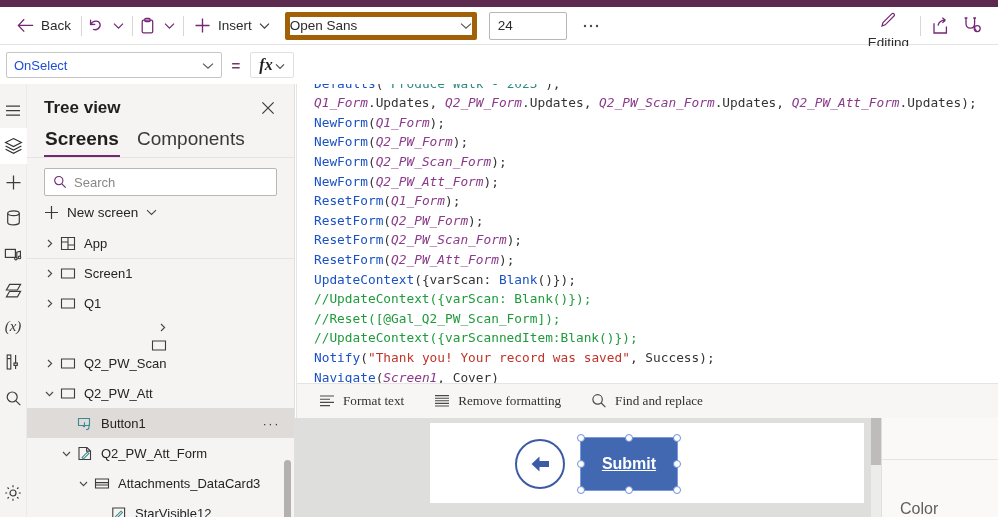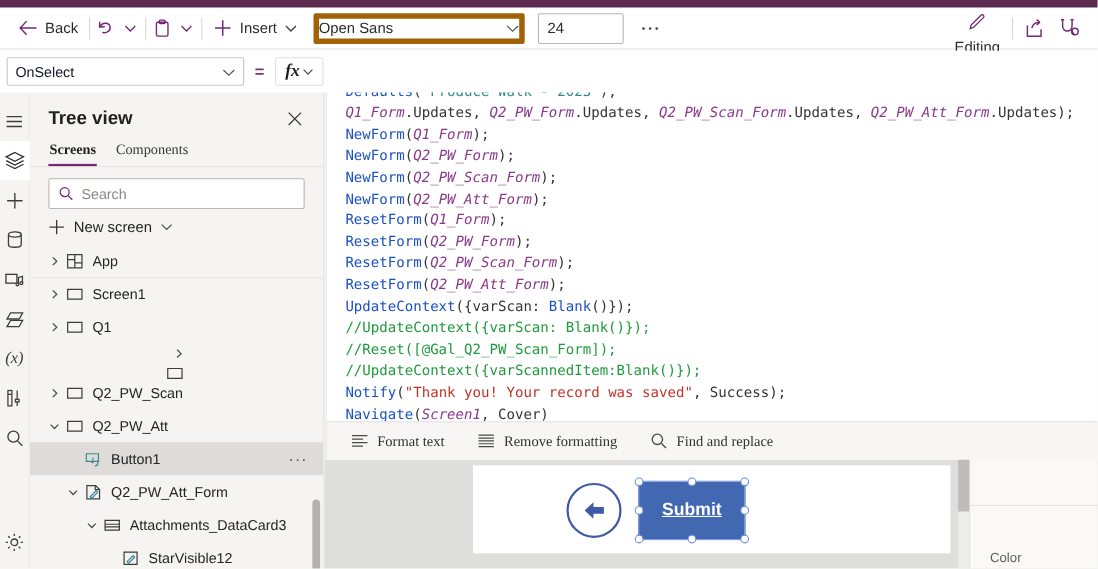"OnSelect" .prop-select { color: #0f172a -> #1d4ed8 }
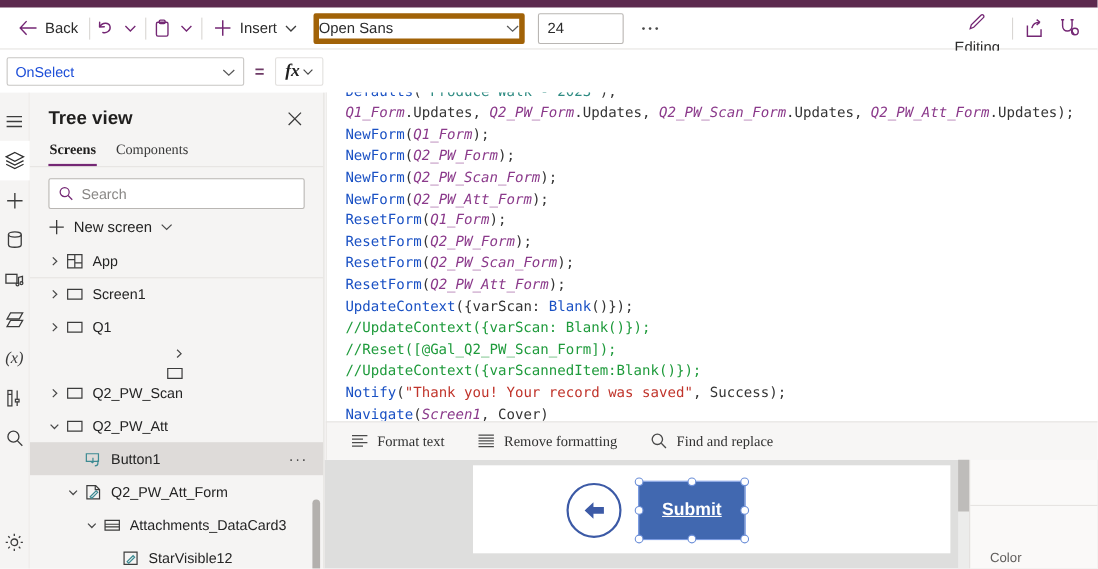"Screens" .tree-tab { font-family: Liberation Serif, serif -> none; font-size: 13px -> 19px }
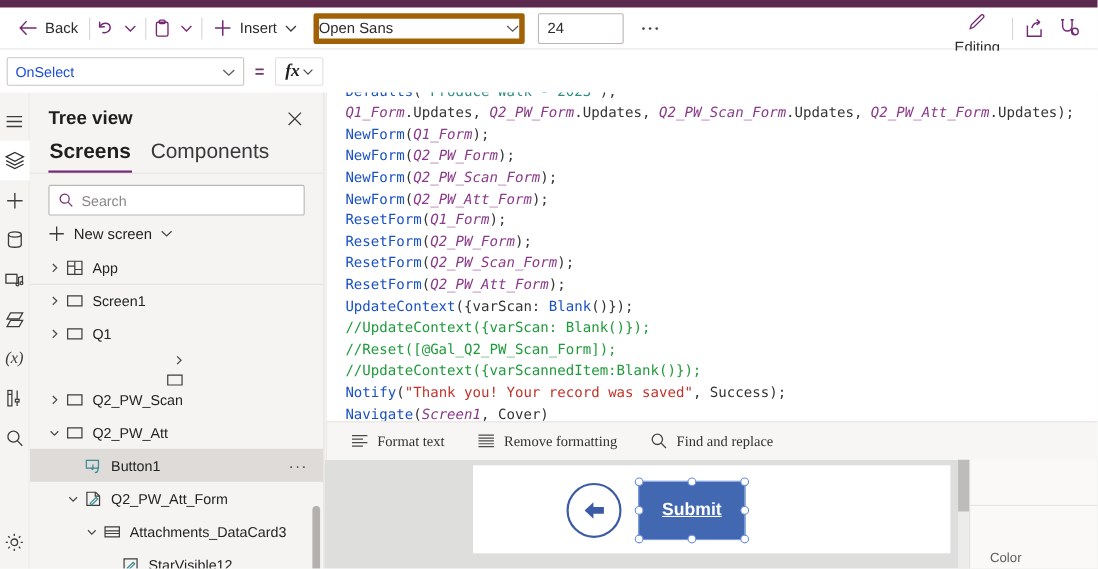"Color" .rp-label { font-size: 12px -> 16px }
